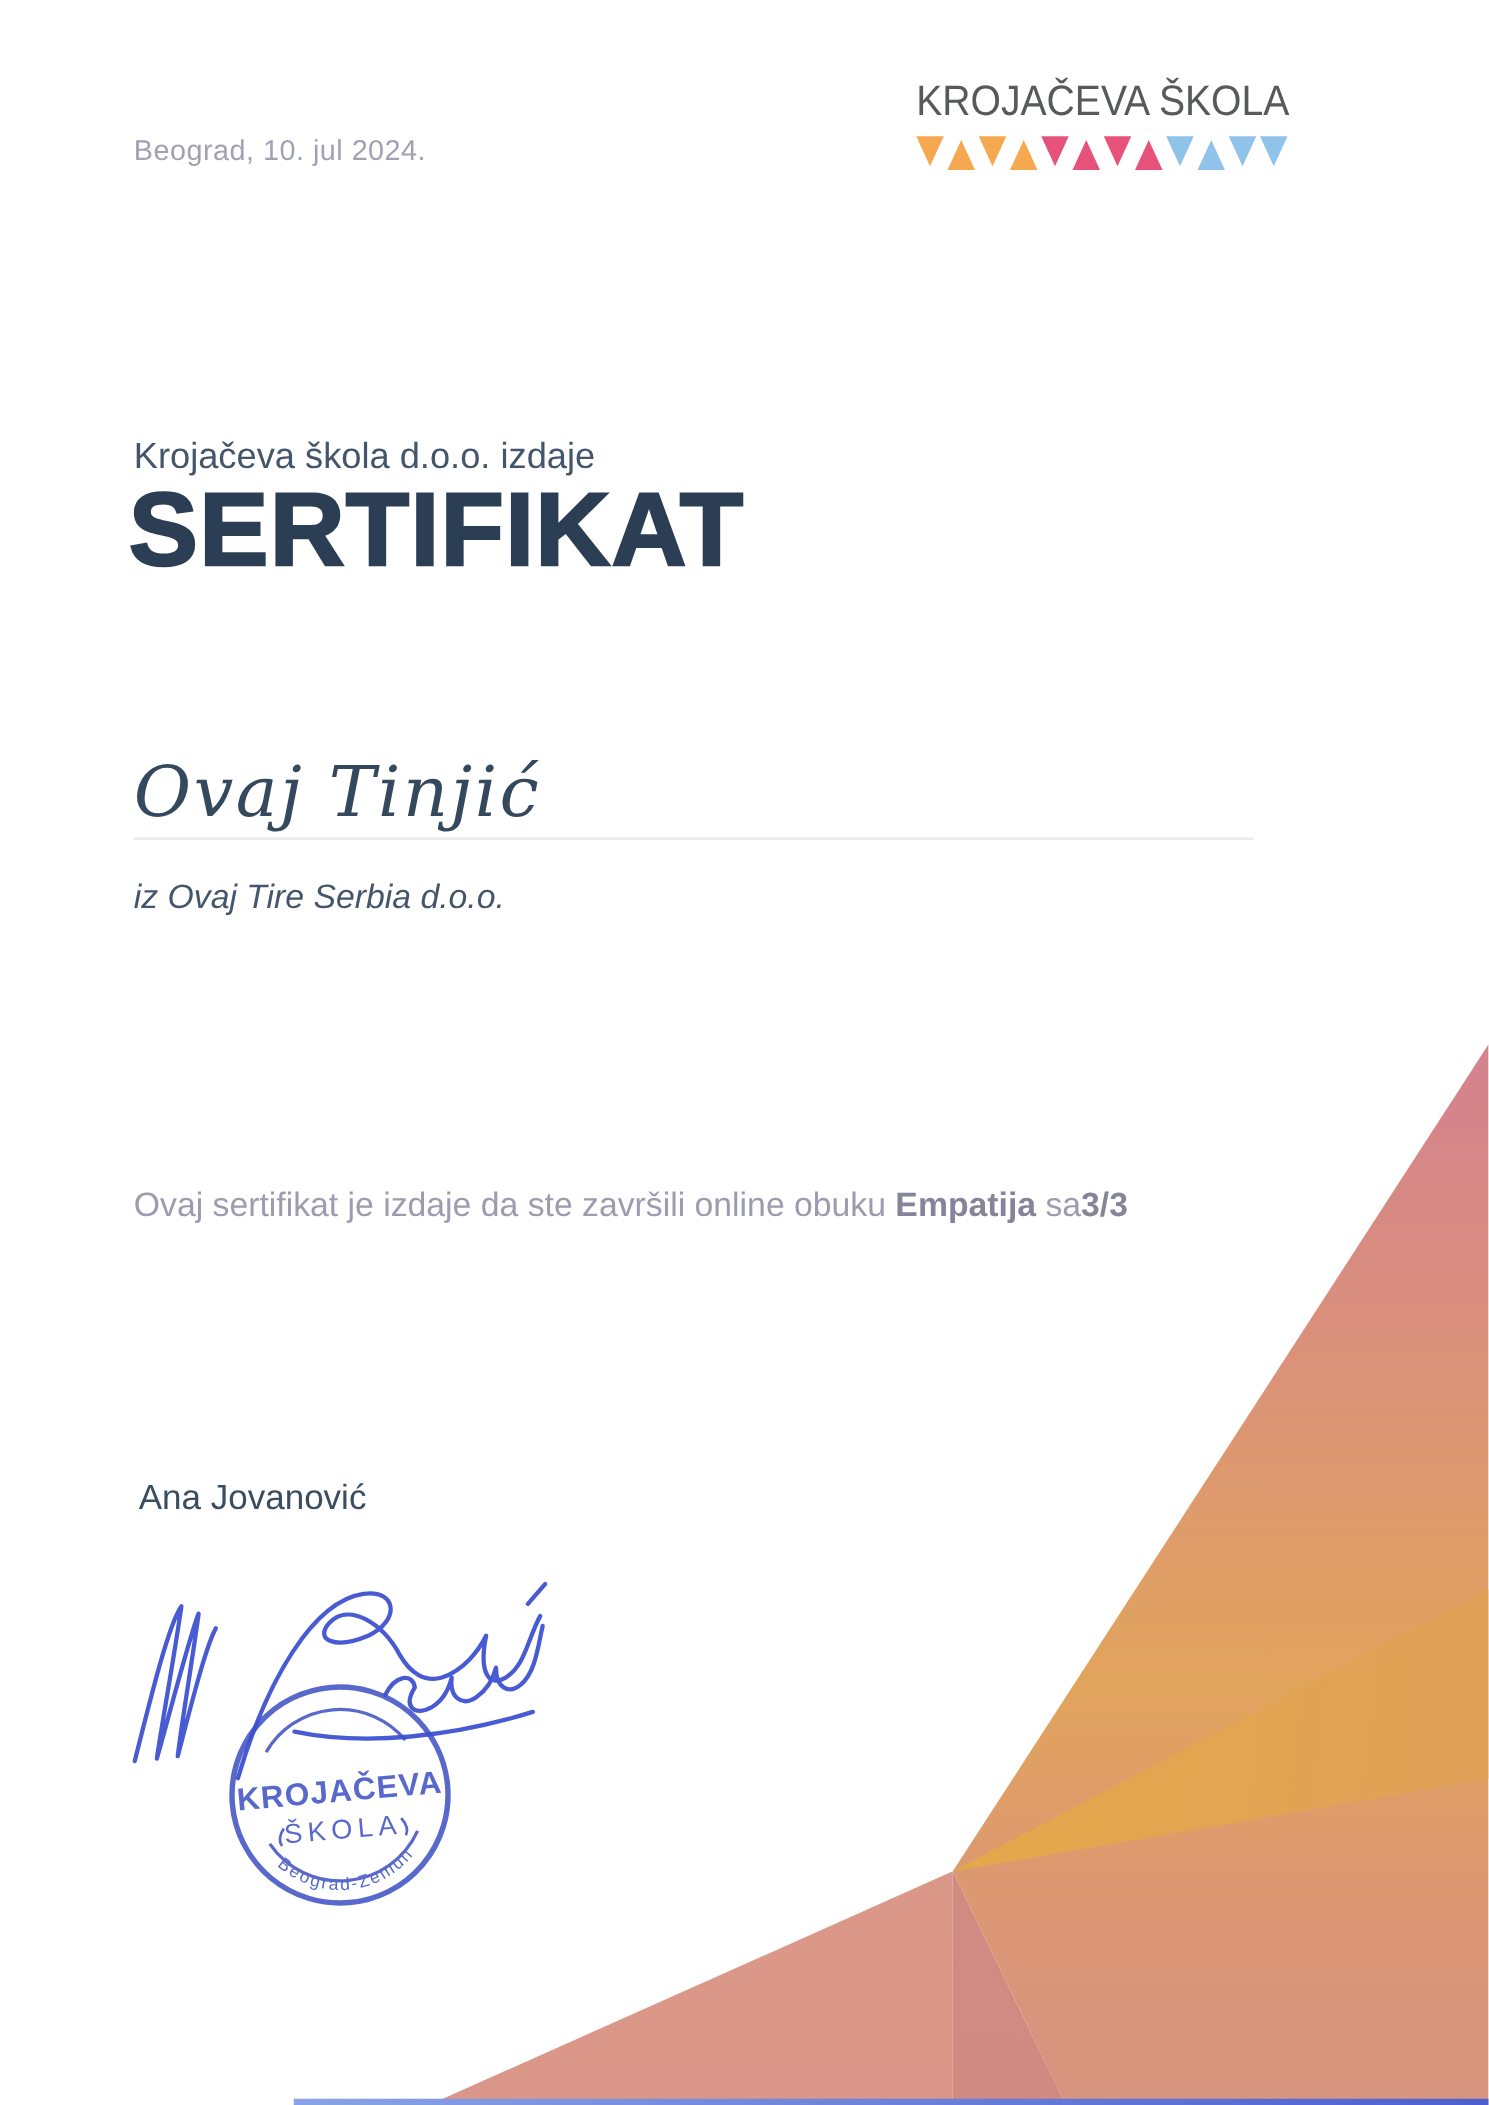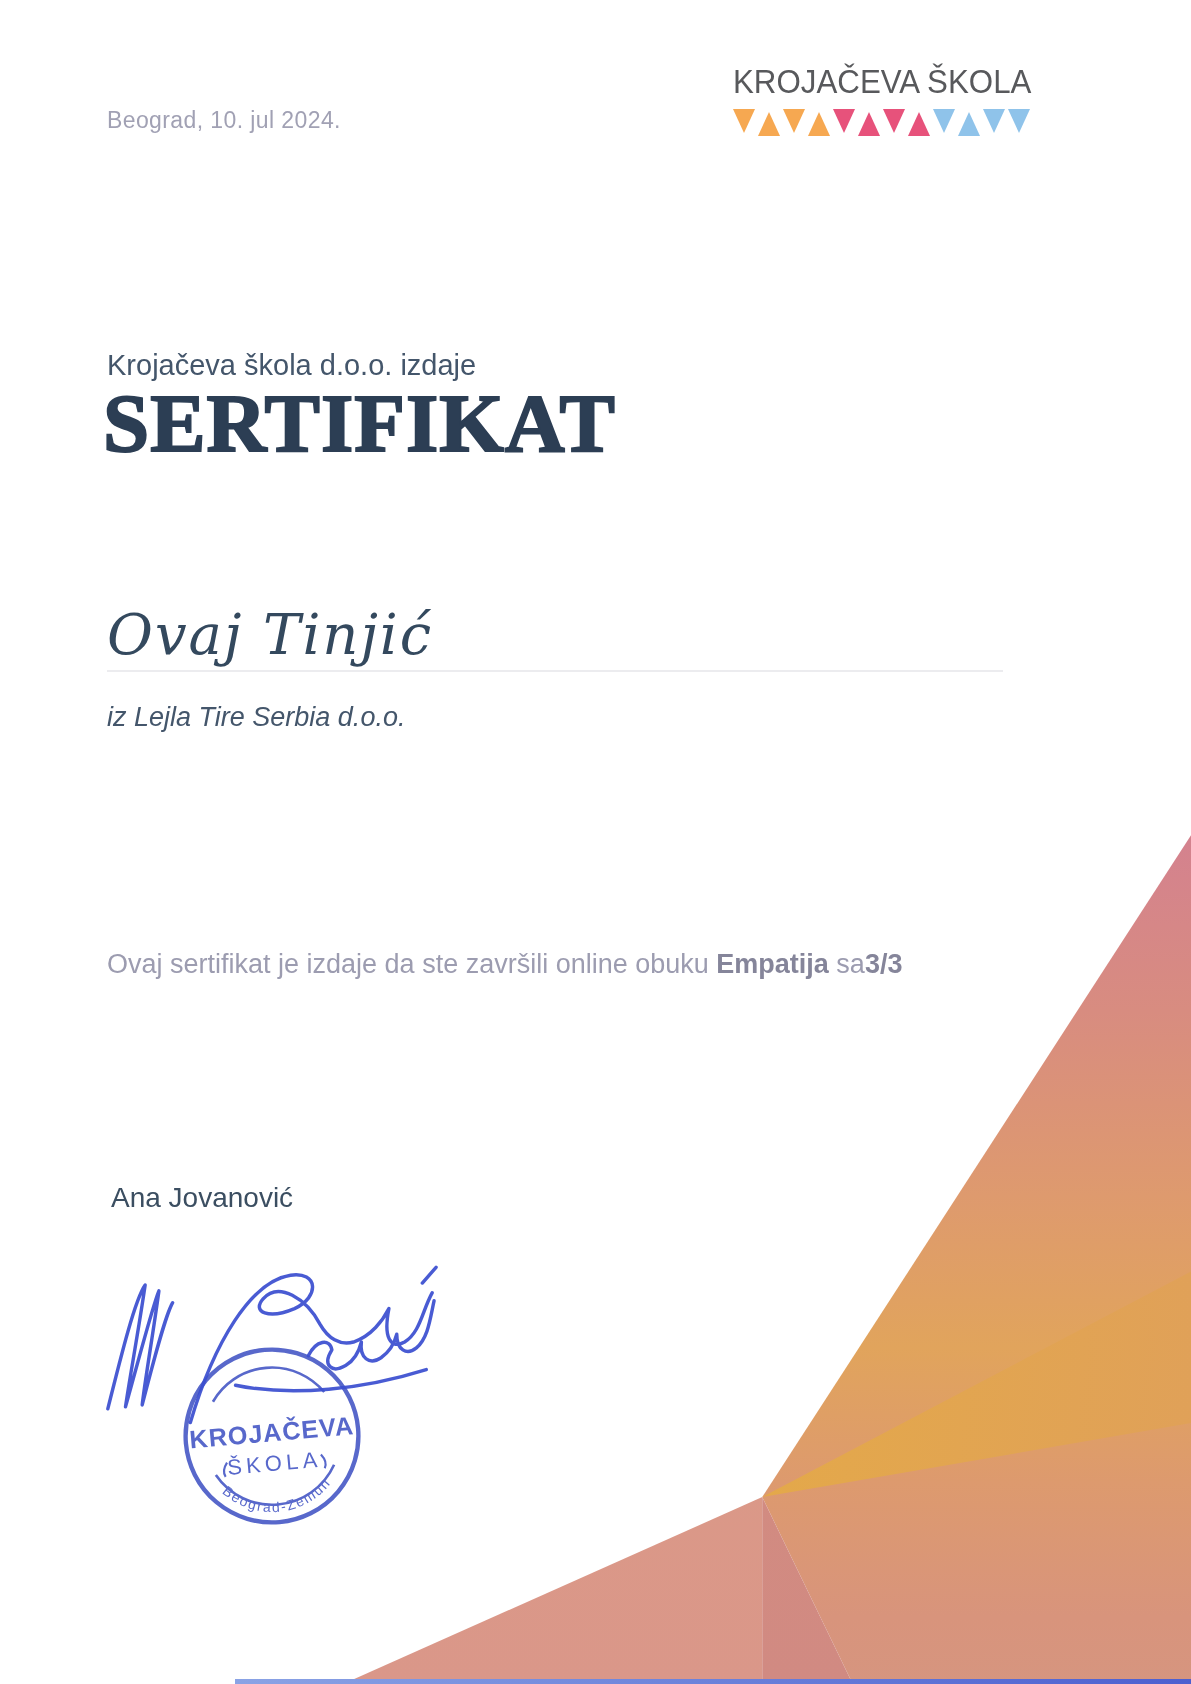"SERTIFIKAT" .title { font-family: Liberation Serif, serif -> none }
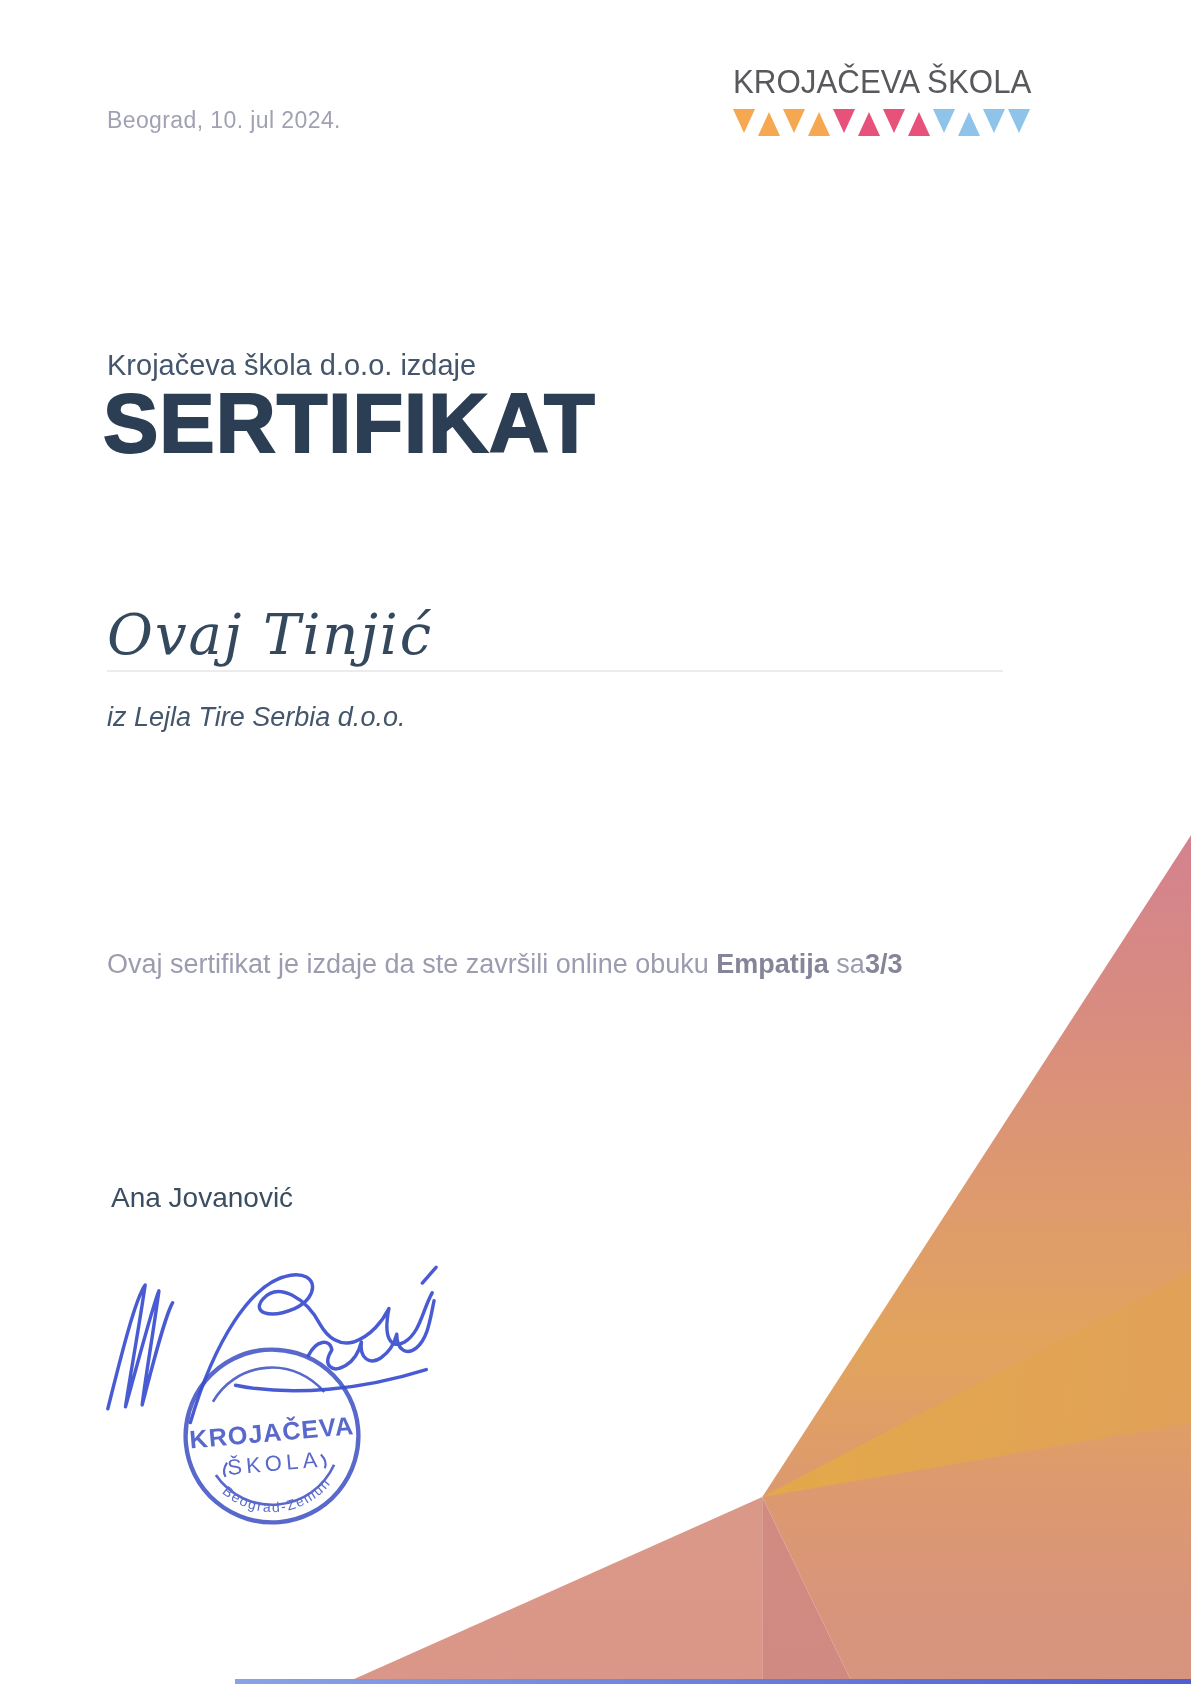"iz Lejla Tire Serbia d.o.o." div.abs { text: Lejla -> Ovaj }
